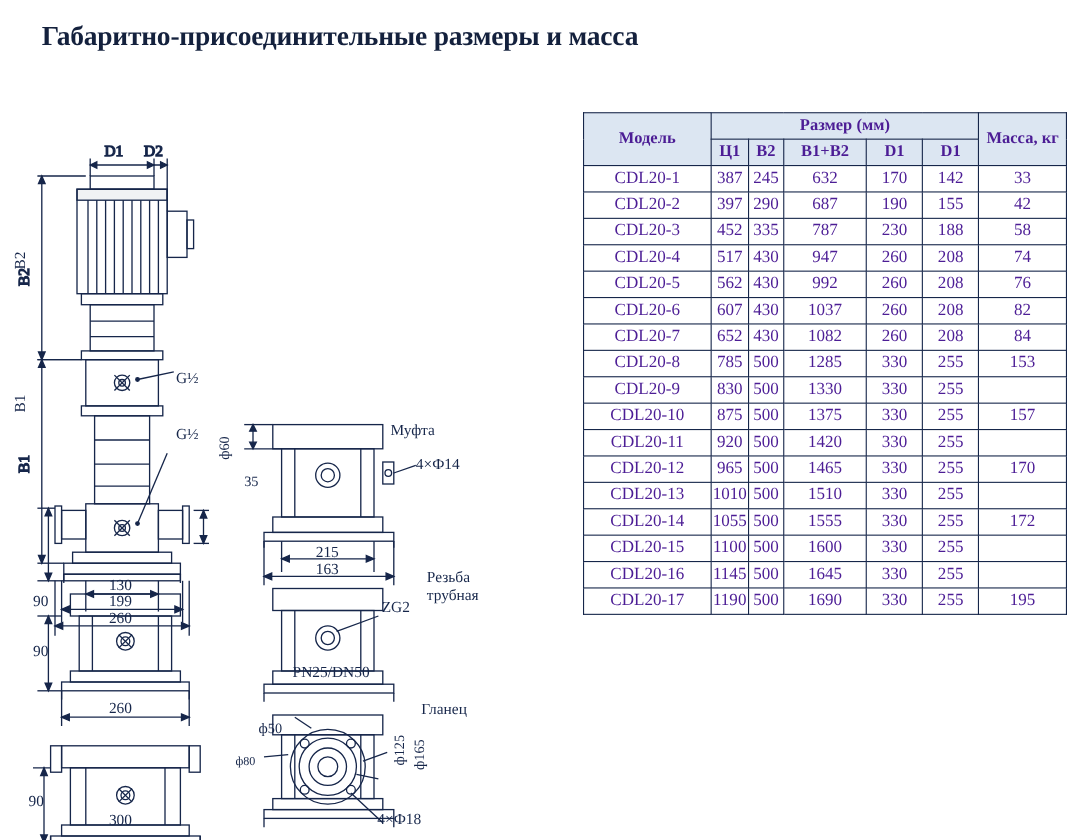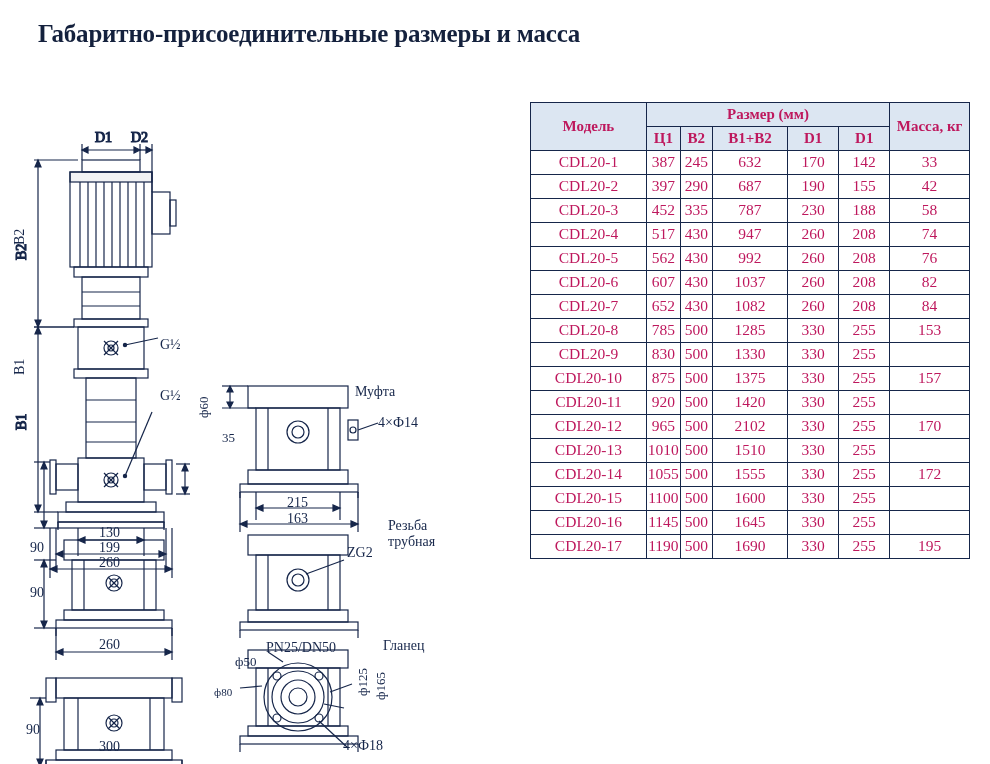"Модель" table.spec { color: #be185d -> #4c1d95 }
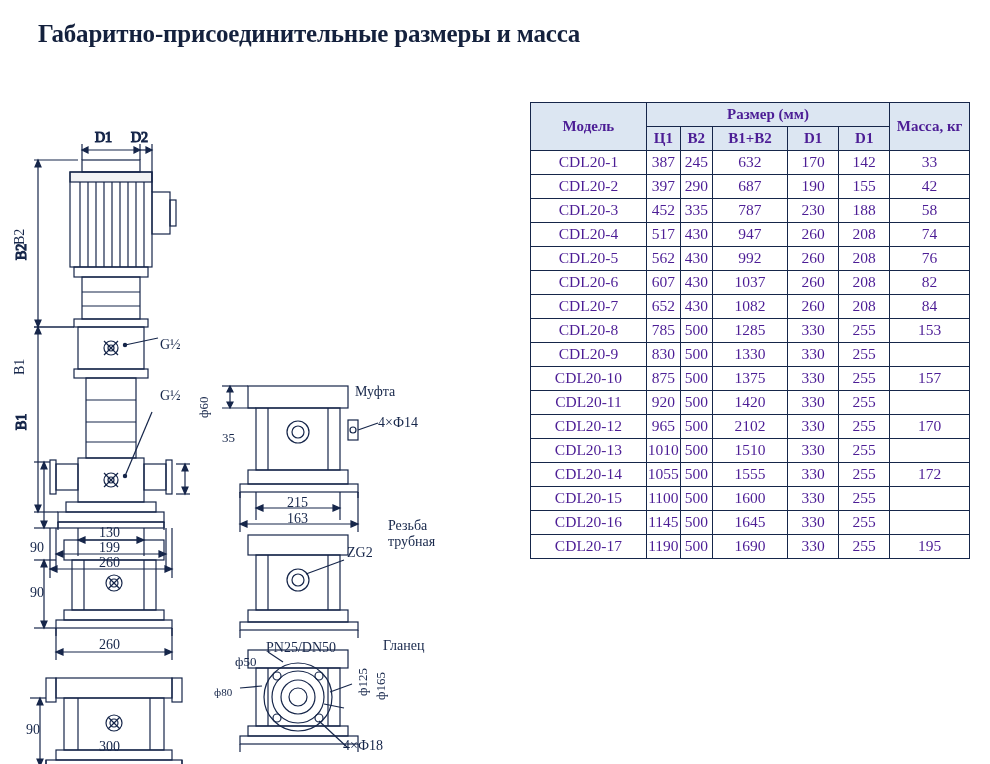"2102" td.sum { text: 2102 -> 1465 }
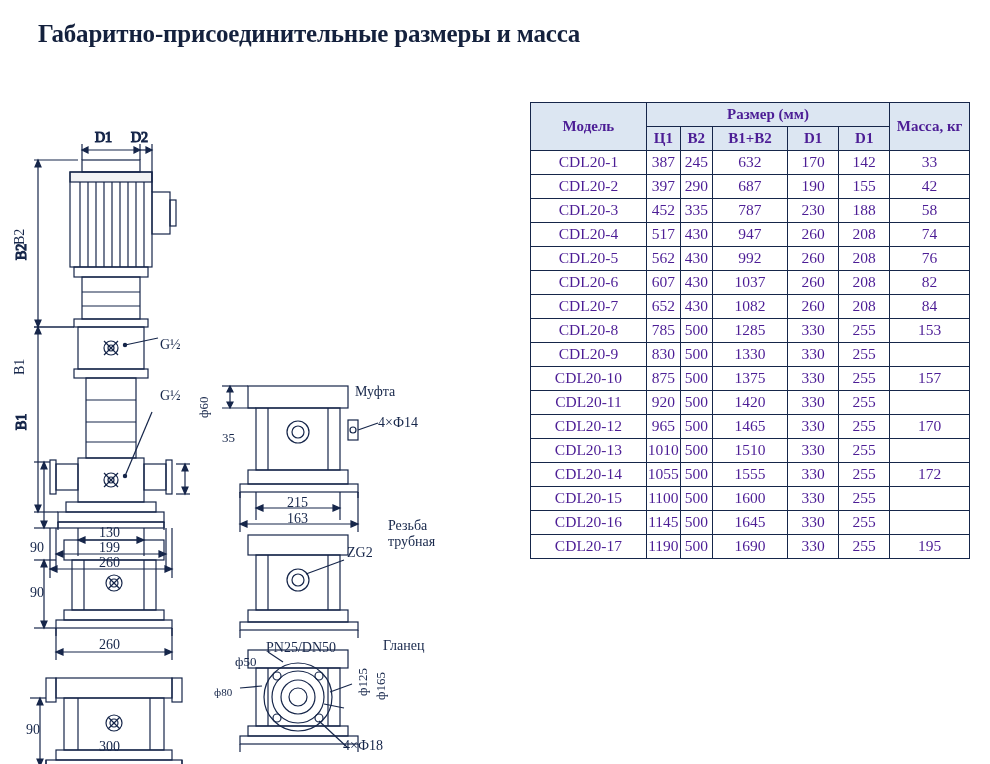"PN25/DN50" div.lbl { top: 640px -> 604px }
